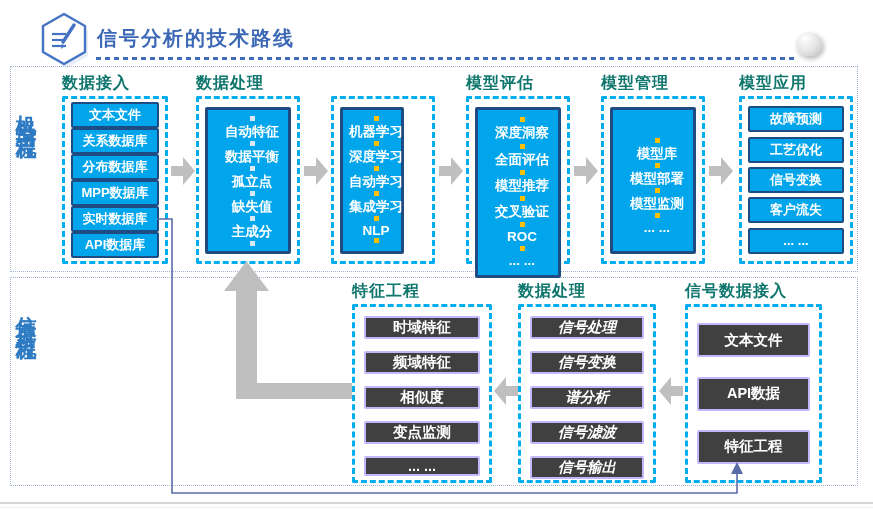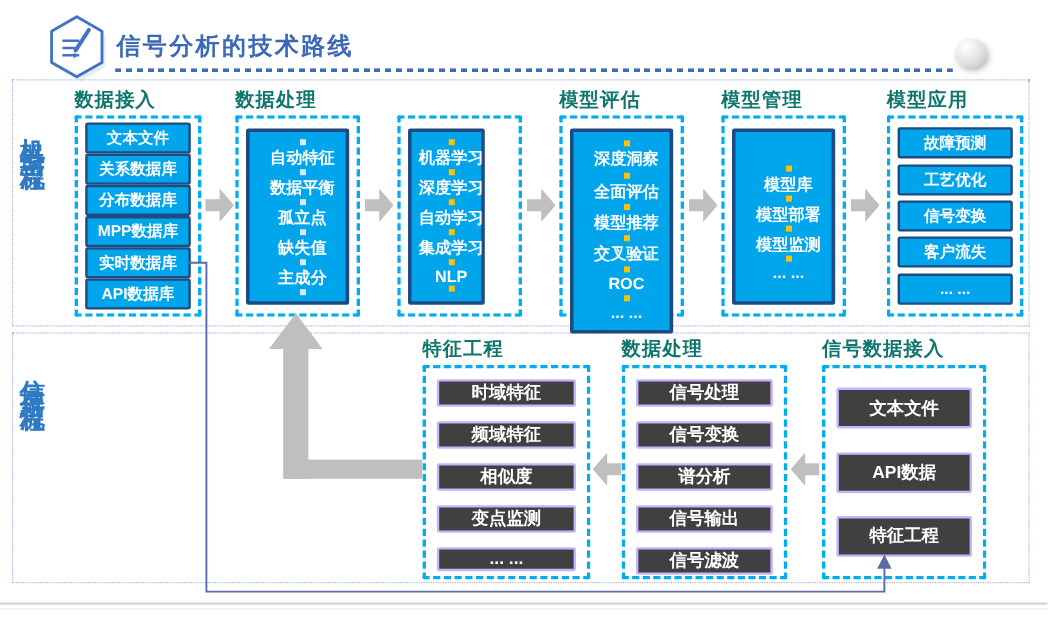"信号处理" div.dash-box { font-style: none -> italic }
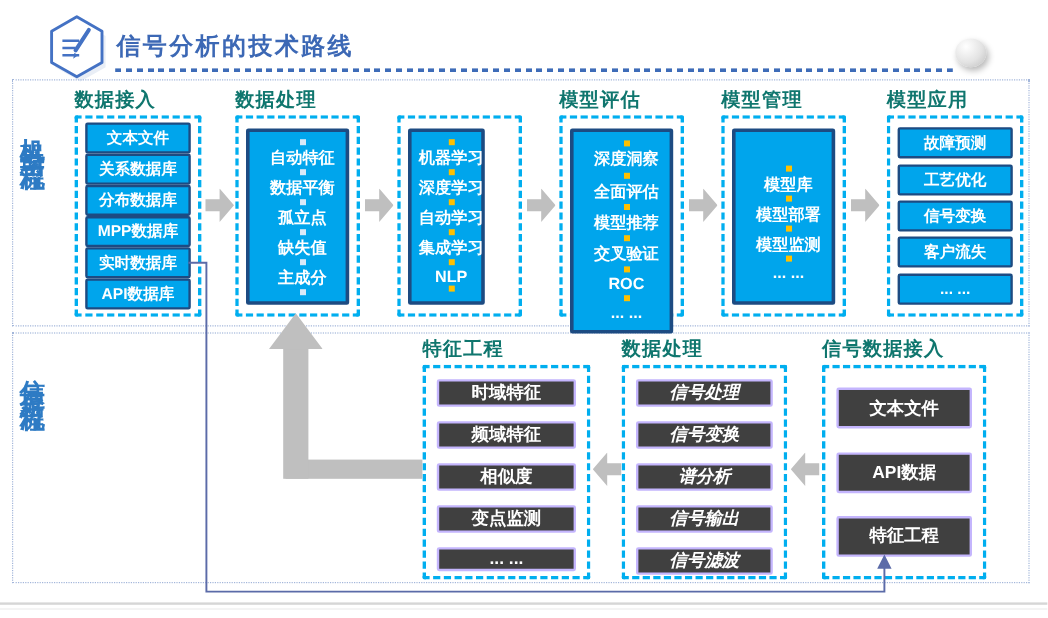"信号输出" div.btn-deep { order: before "信号滤波" -> after "信号滤波" }
